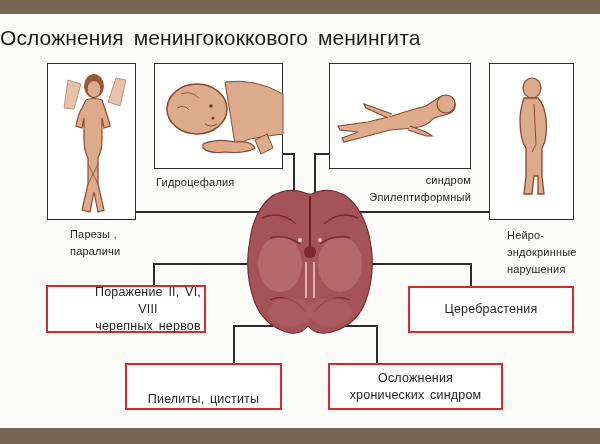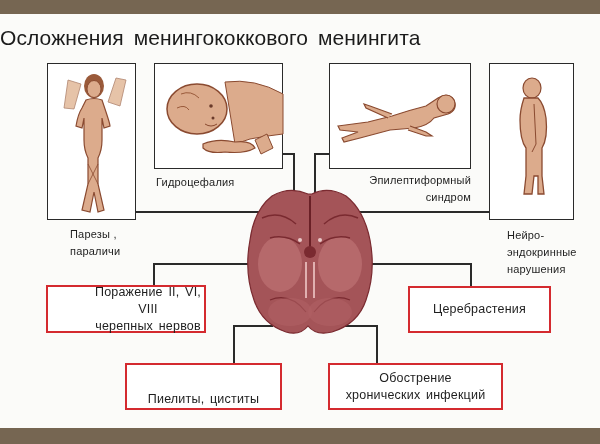"Эпилептиформный" div { order: before "синдром" -> after "синдром" }
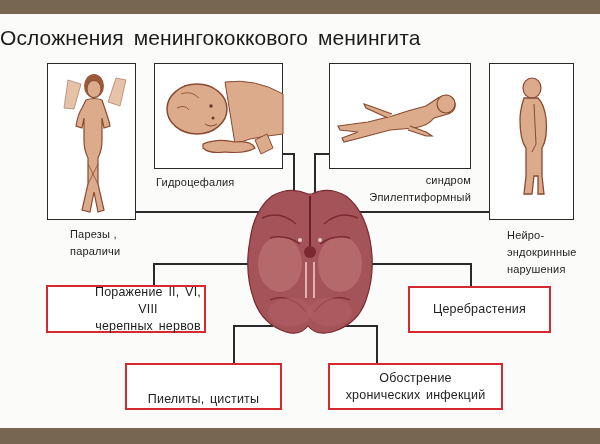"Церебрастения" div.rbox { width: 143px -> 166px }
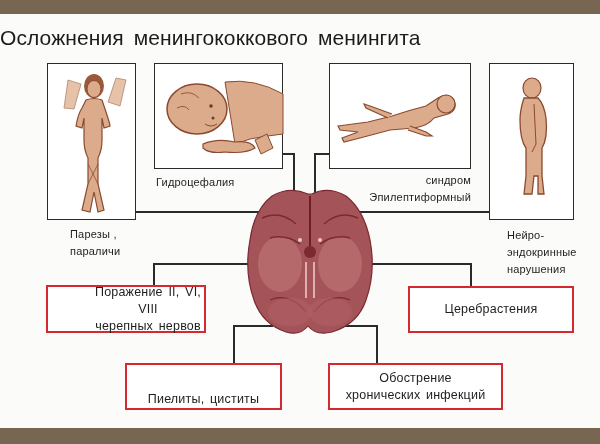"Обострение" div { text: Обострение -> Осложнения }
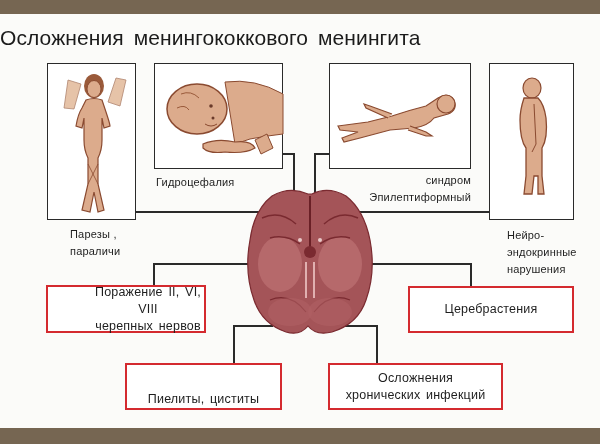"хронических инфекций" div { text: инфекций -> синдром }
